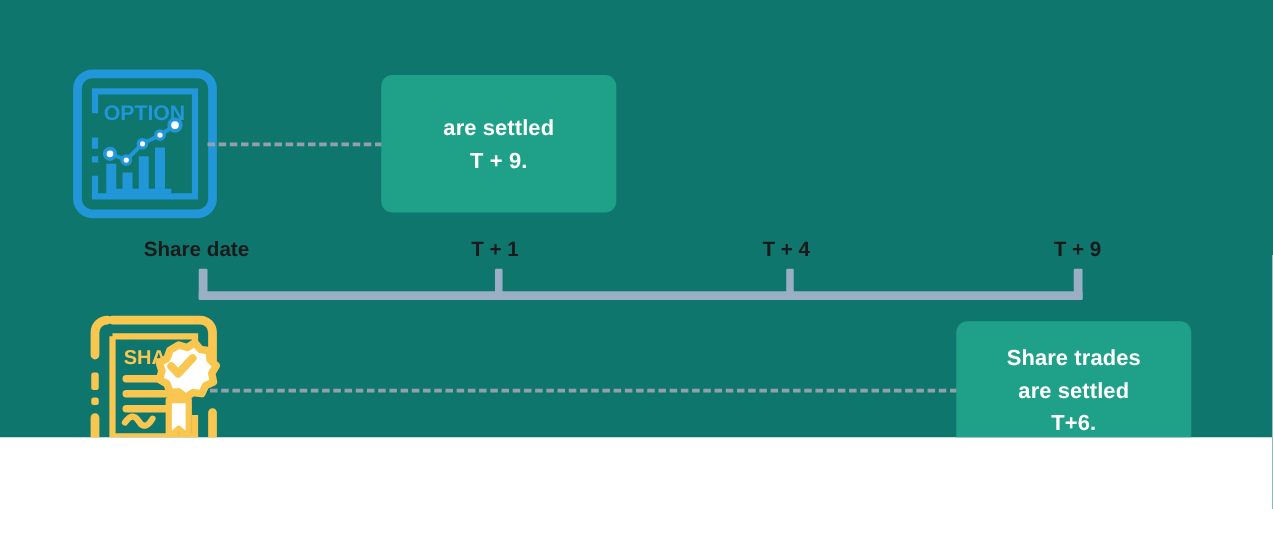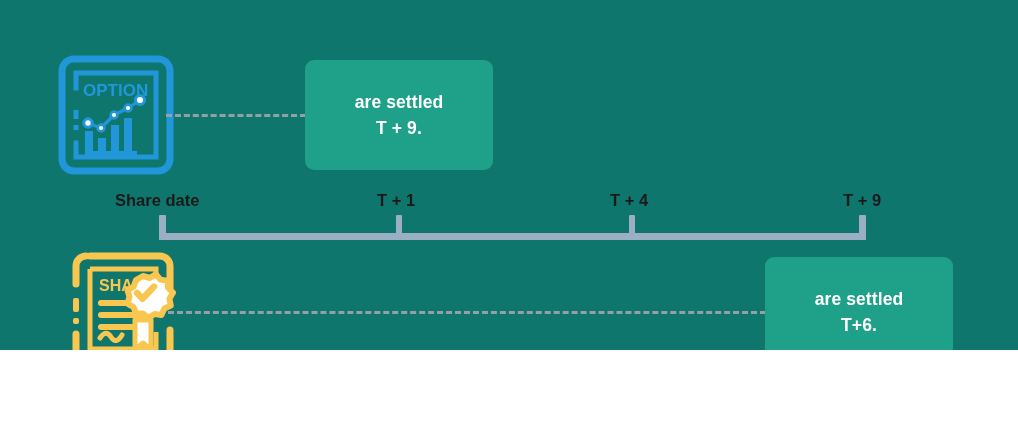"Share trades" span.ln { html: none -> <span>Share trades</span> }
